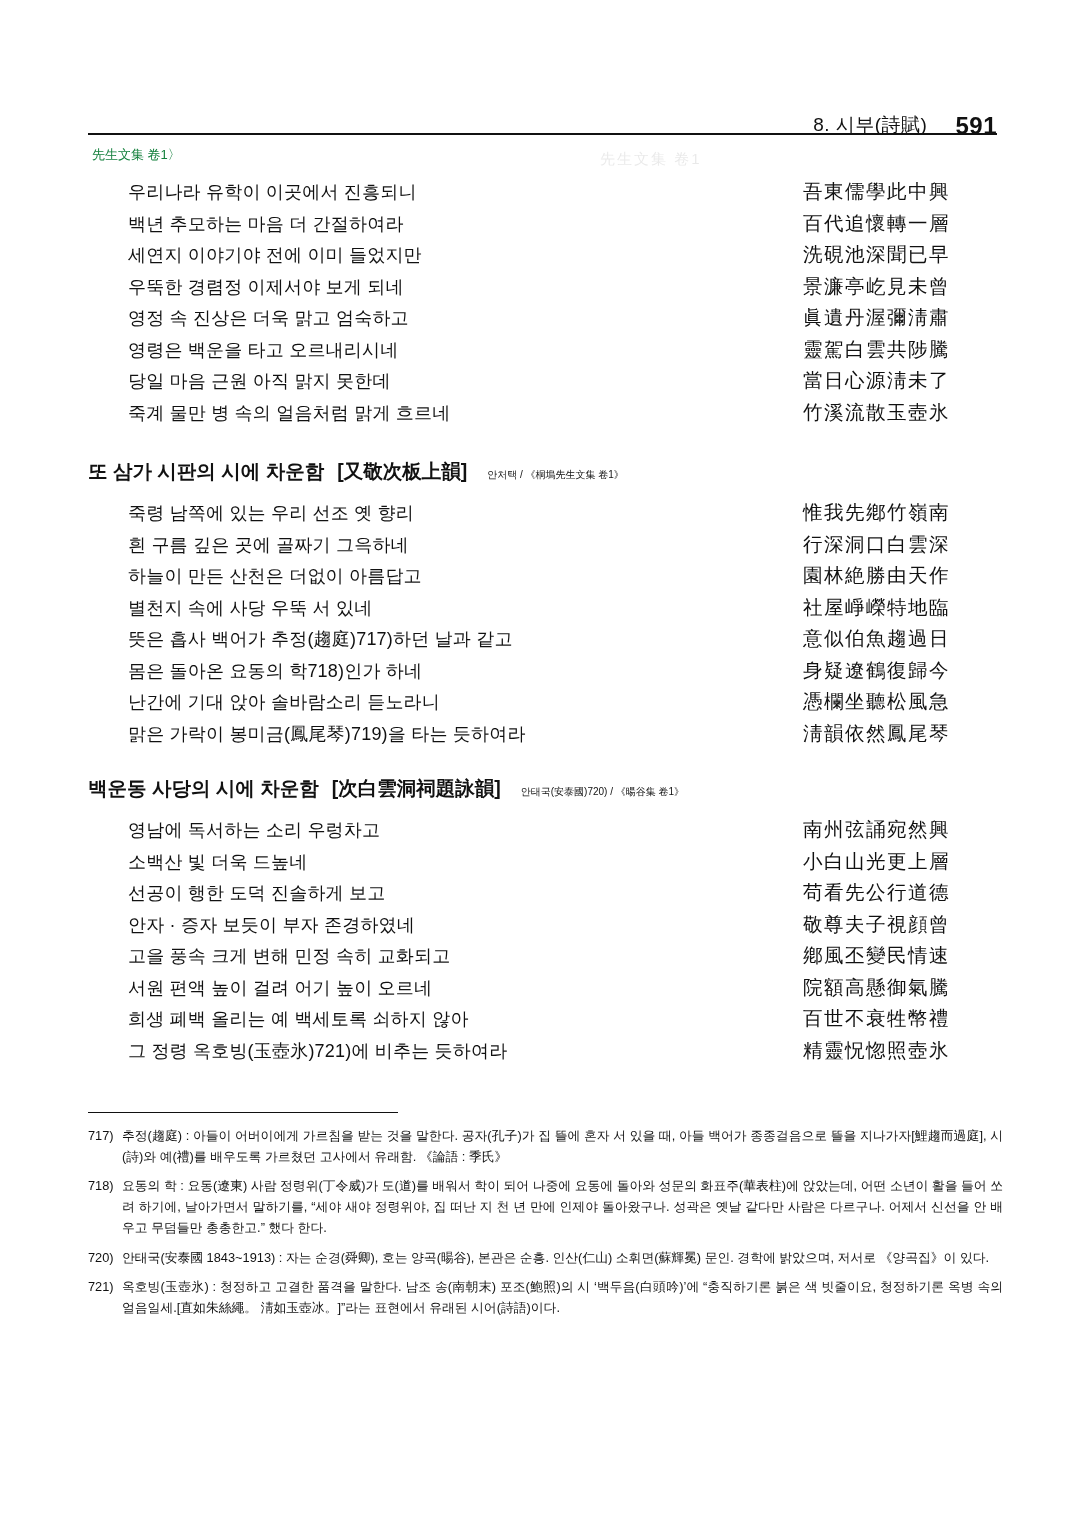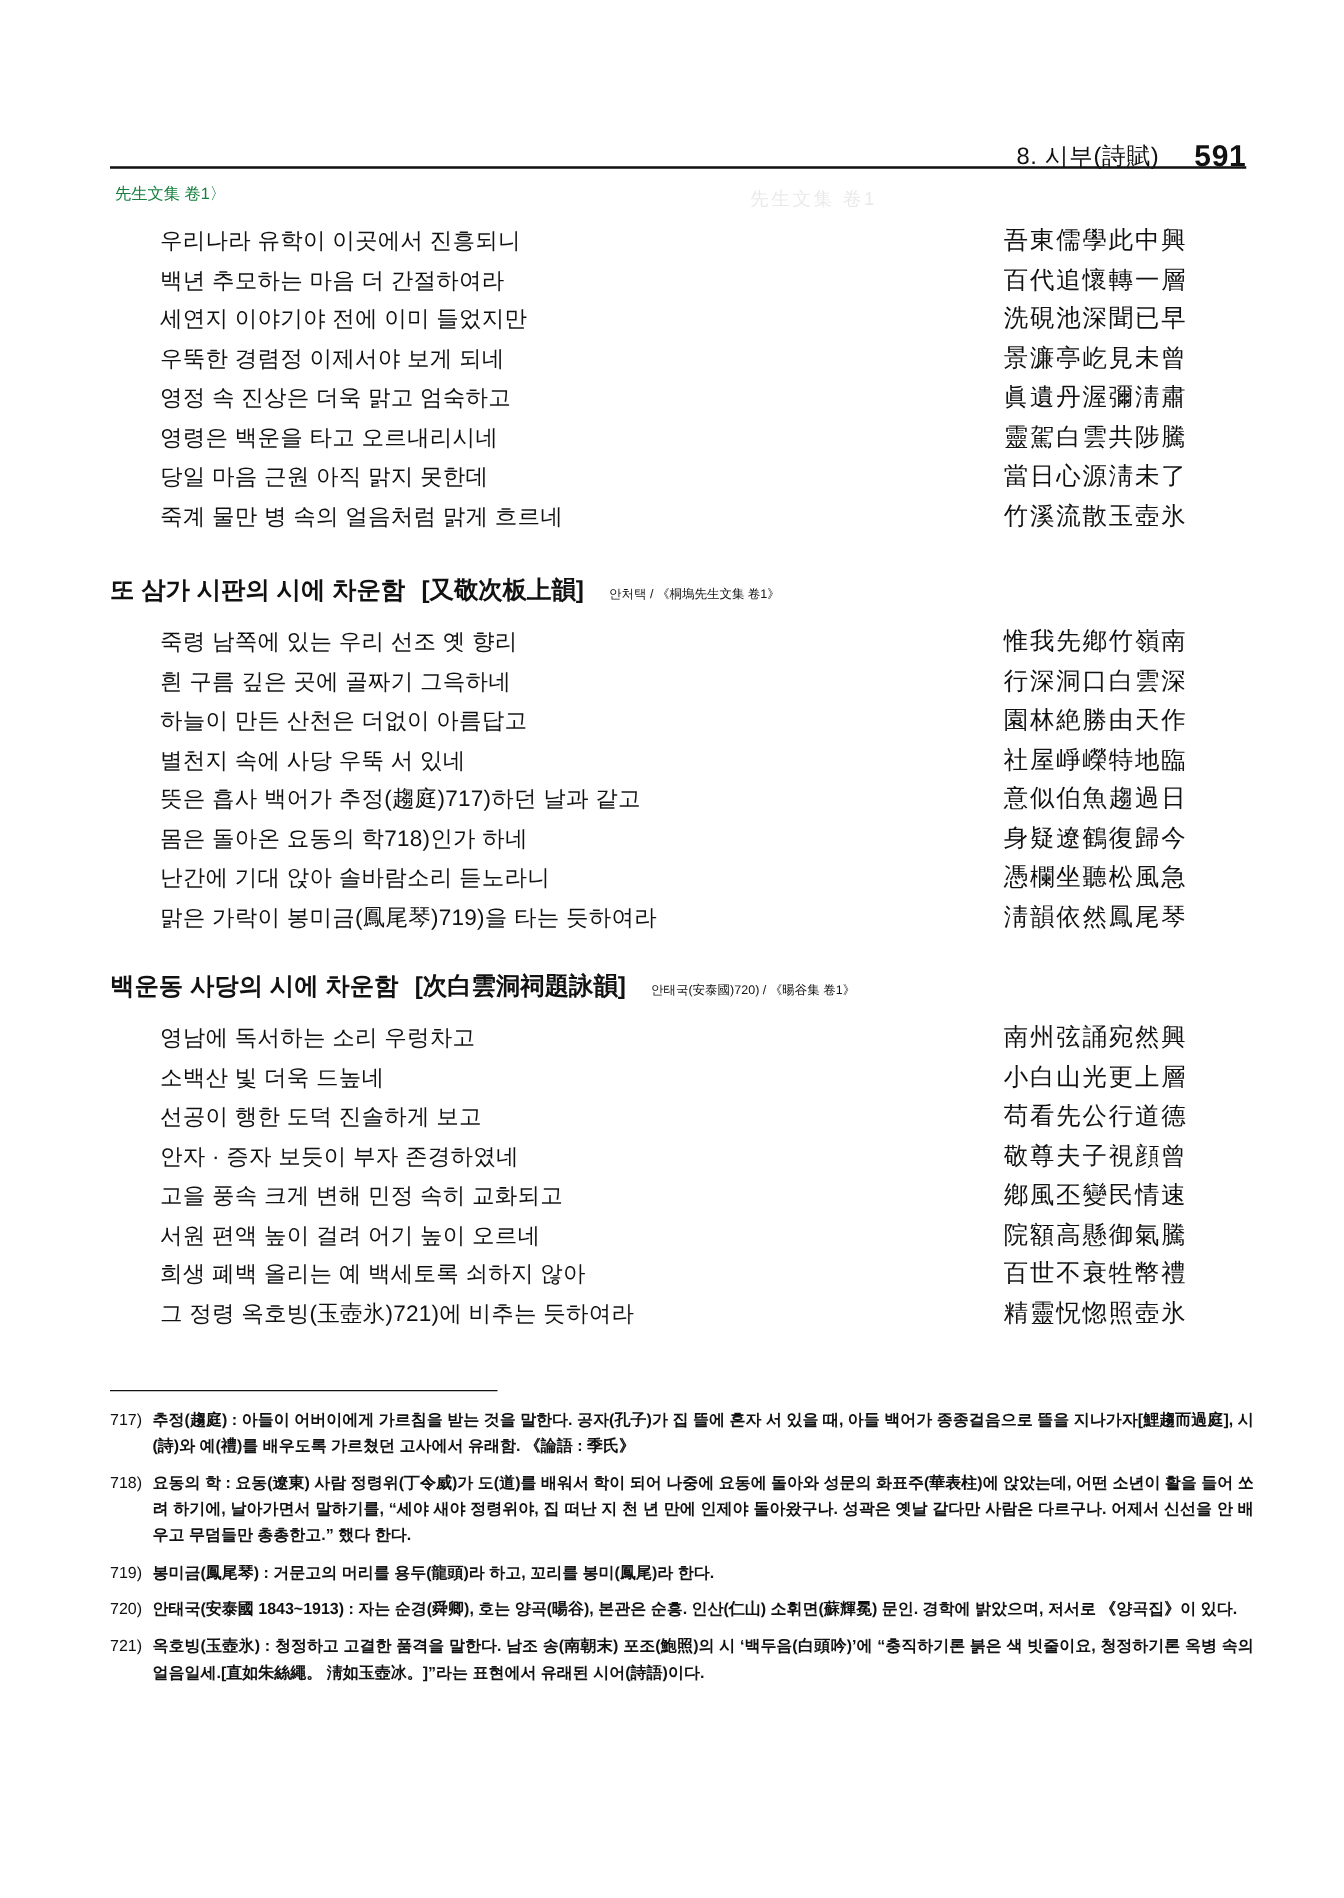"추정(趨庭) : 아들이 어버이에게 가르침을" .fn-body { font-weight: bold -> none }
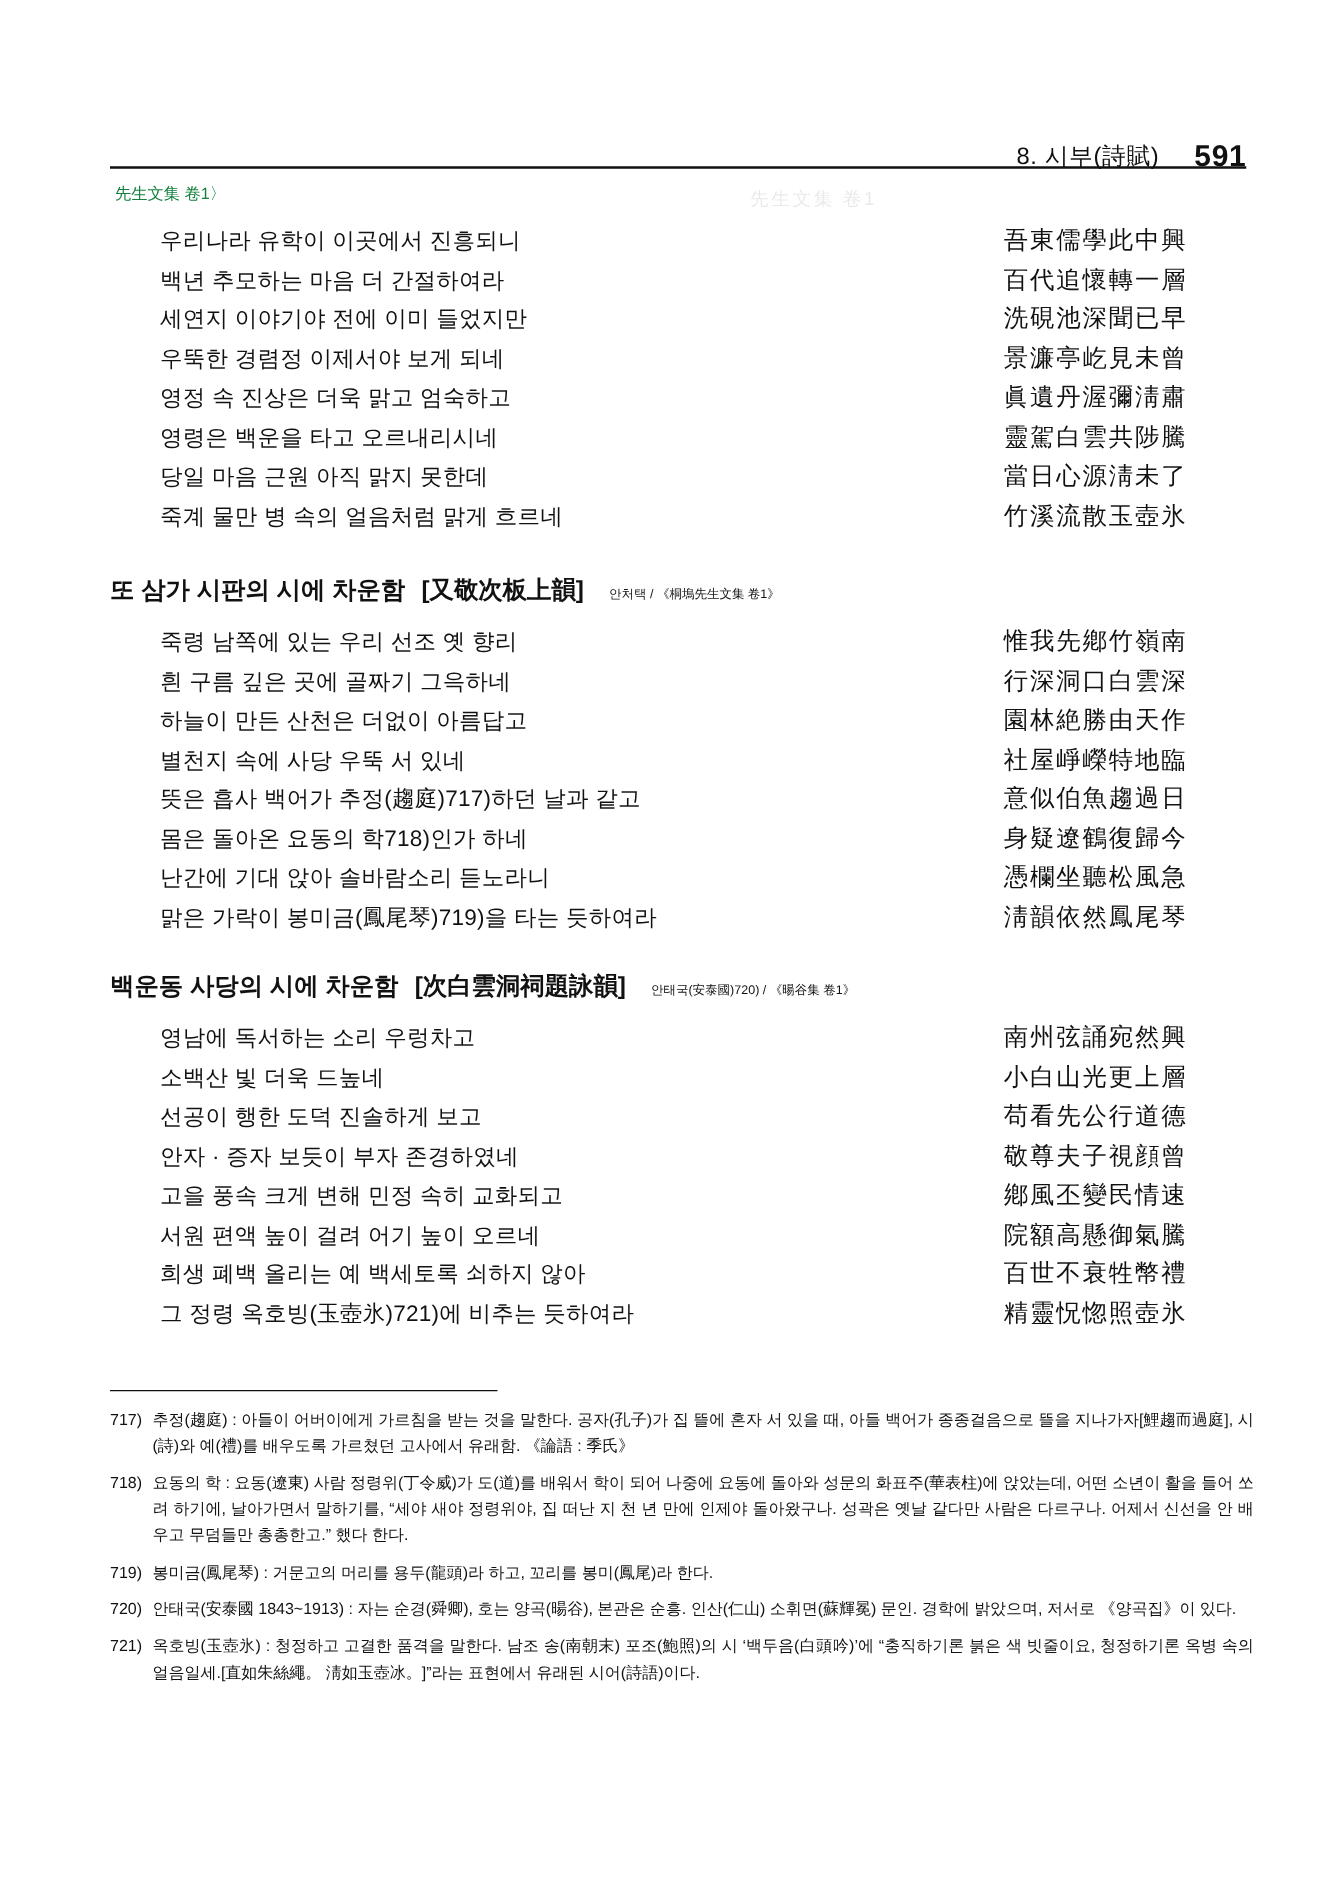"719)" div.fn { html: <div> <span>719)</span> <span>봉미금(鳳尾琴) : 거문고의 머리를 용두(龍頭)라 하고, 꼬리를 봉미(鳳尾)라 한다.</span> </div> -> none }
